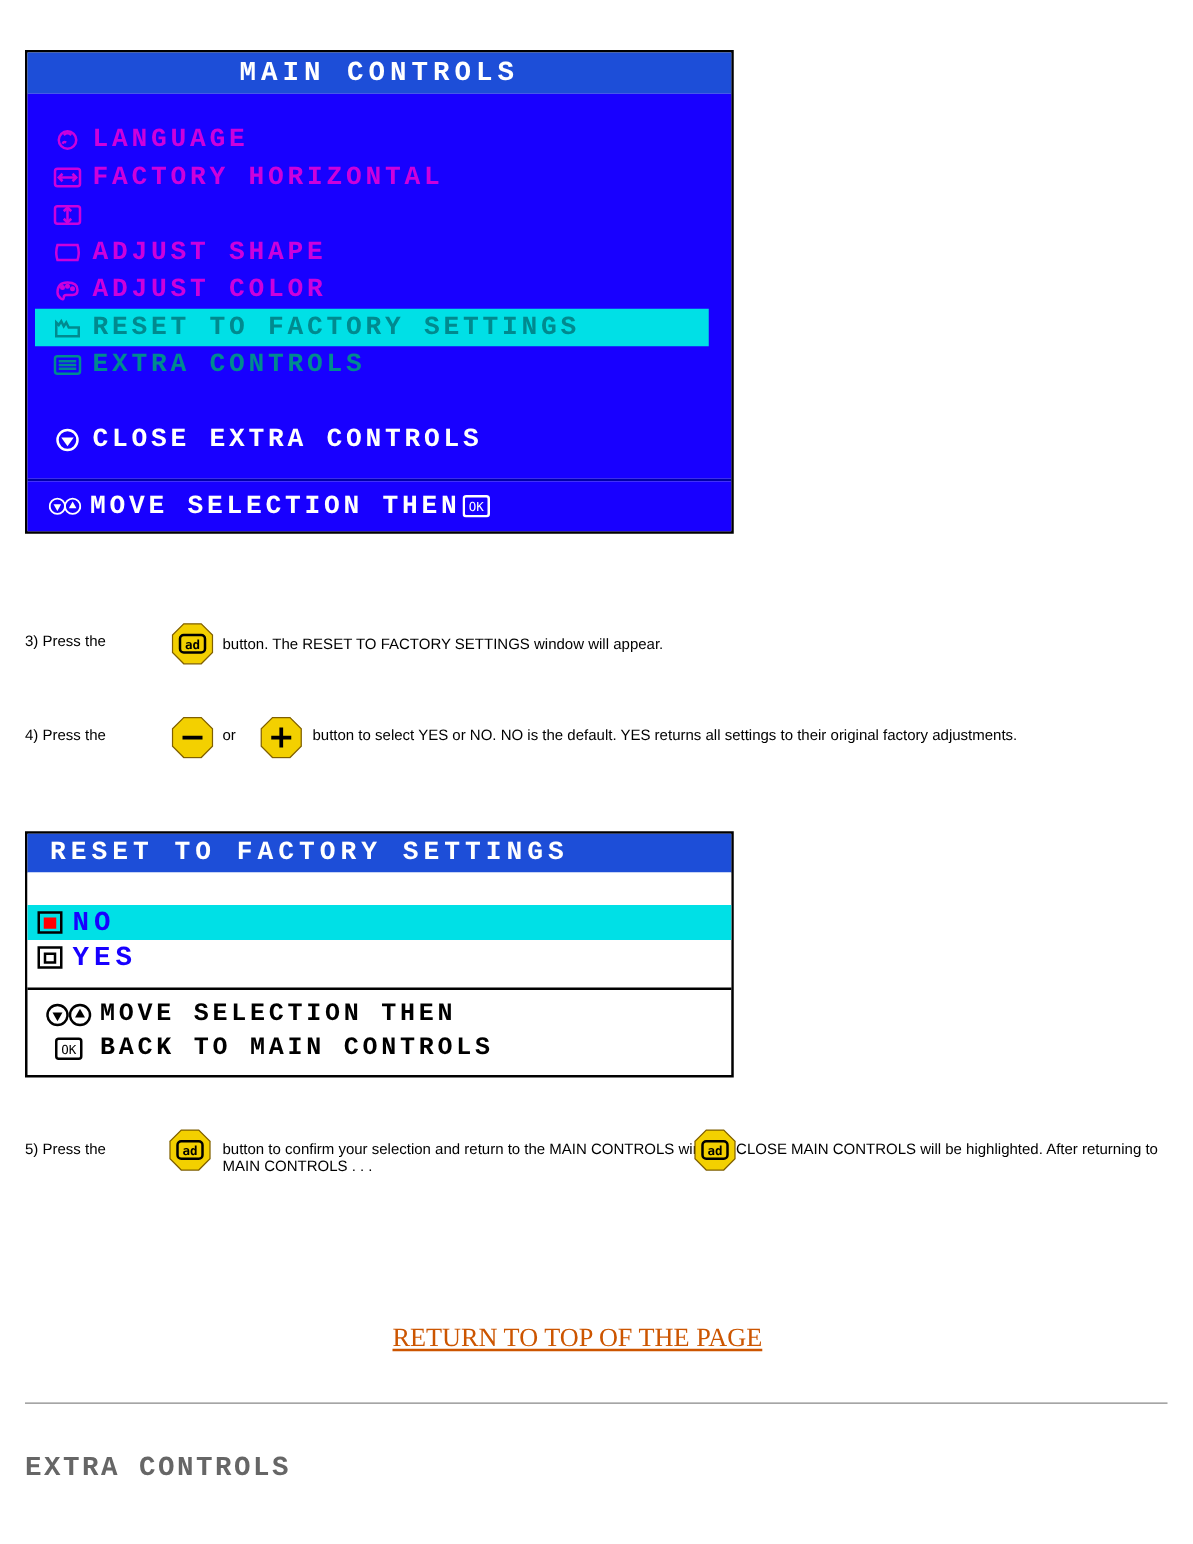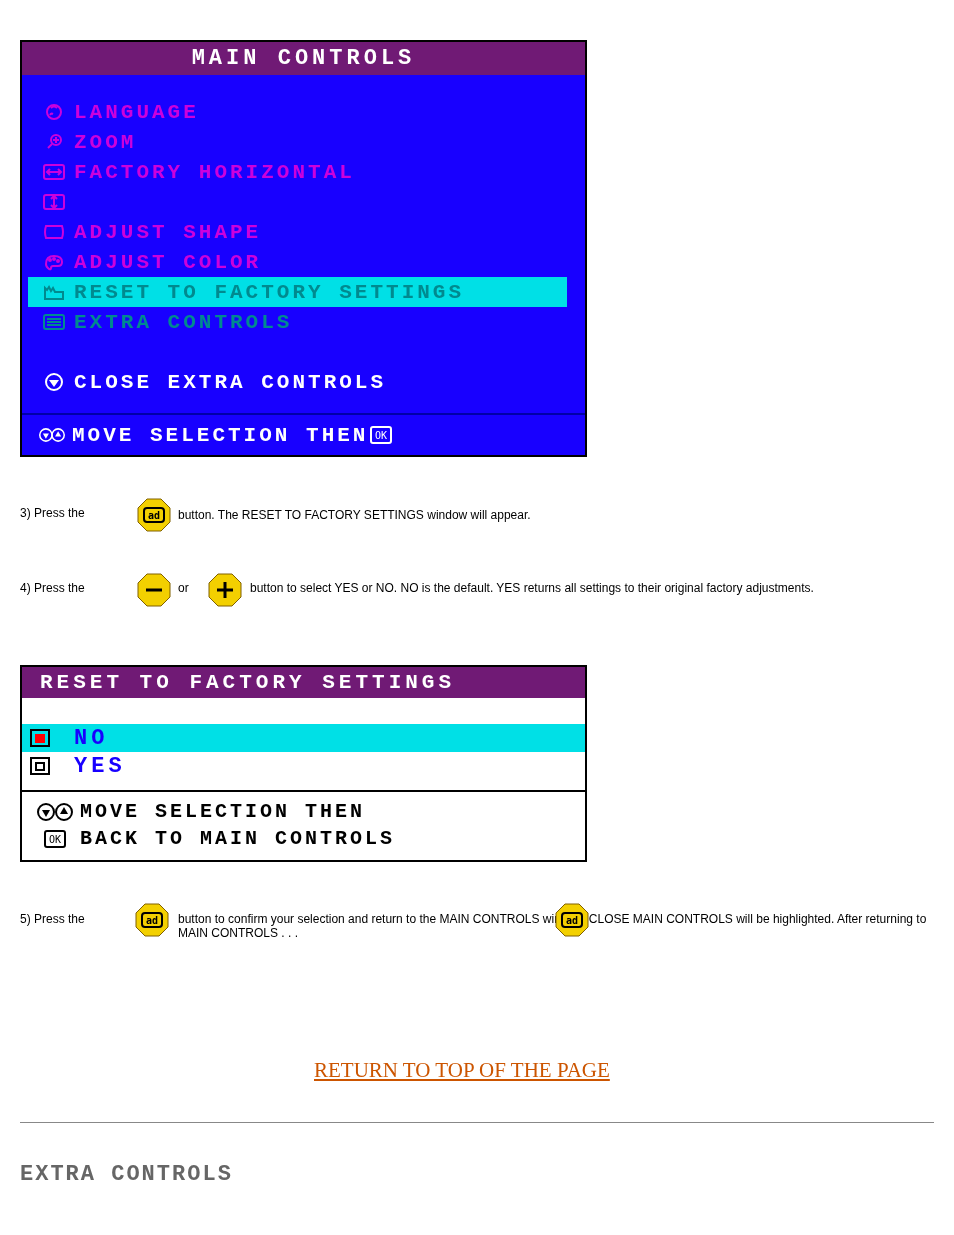"MAIN CONTROLS" .black-bar { background: #701a75 -> #1d4ed8 }
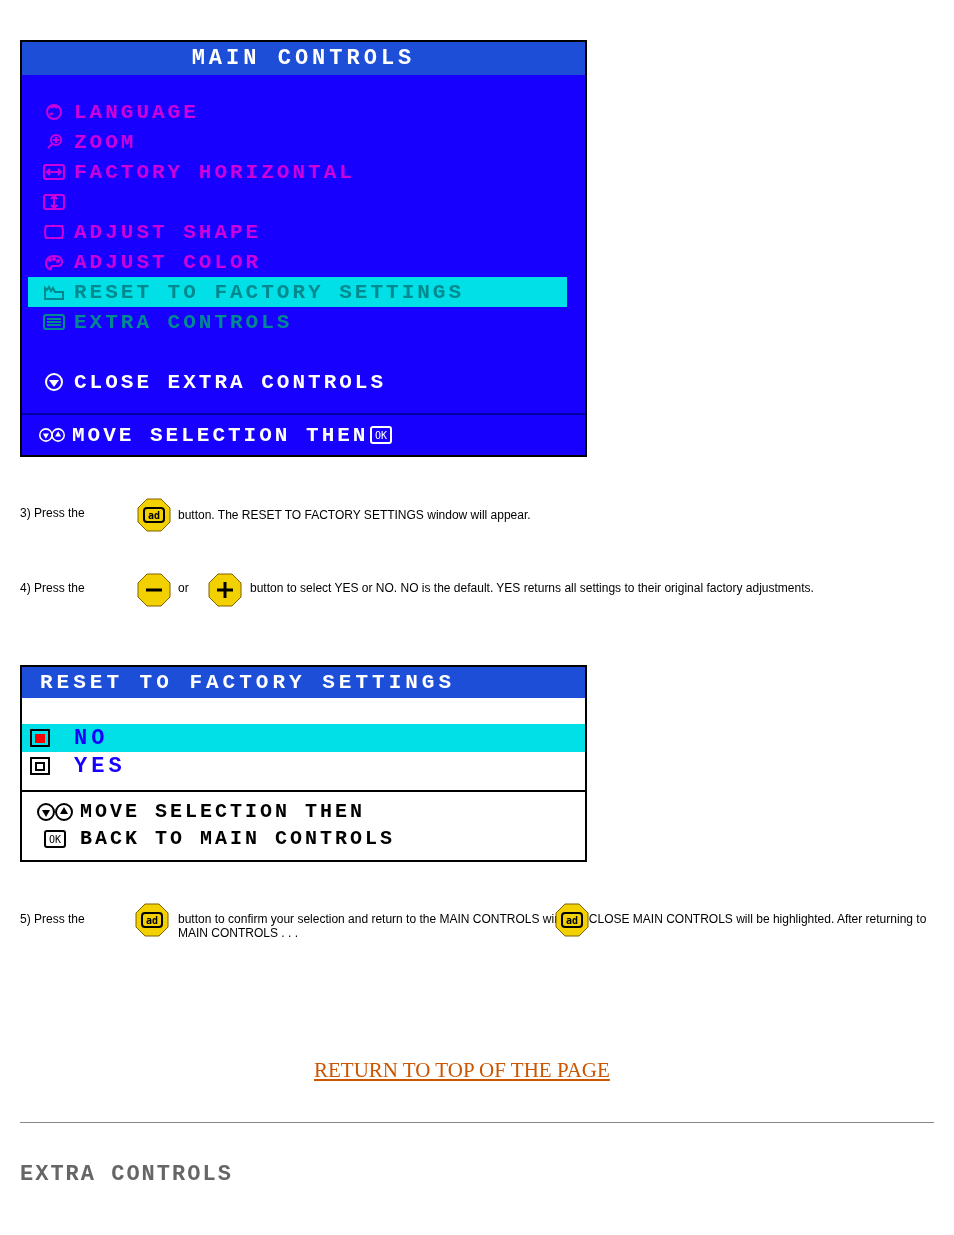"ZOOM" div.menu-item { html: <div> <span> <svg> <circle></circle> <line></line> <line></line> <line></line> </svg> </span> <span>ZOOM</span> </div> -> none }
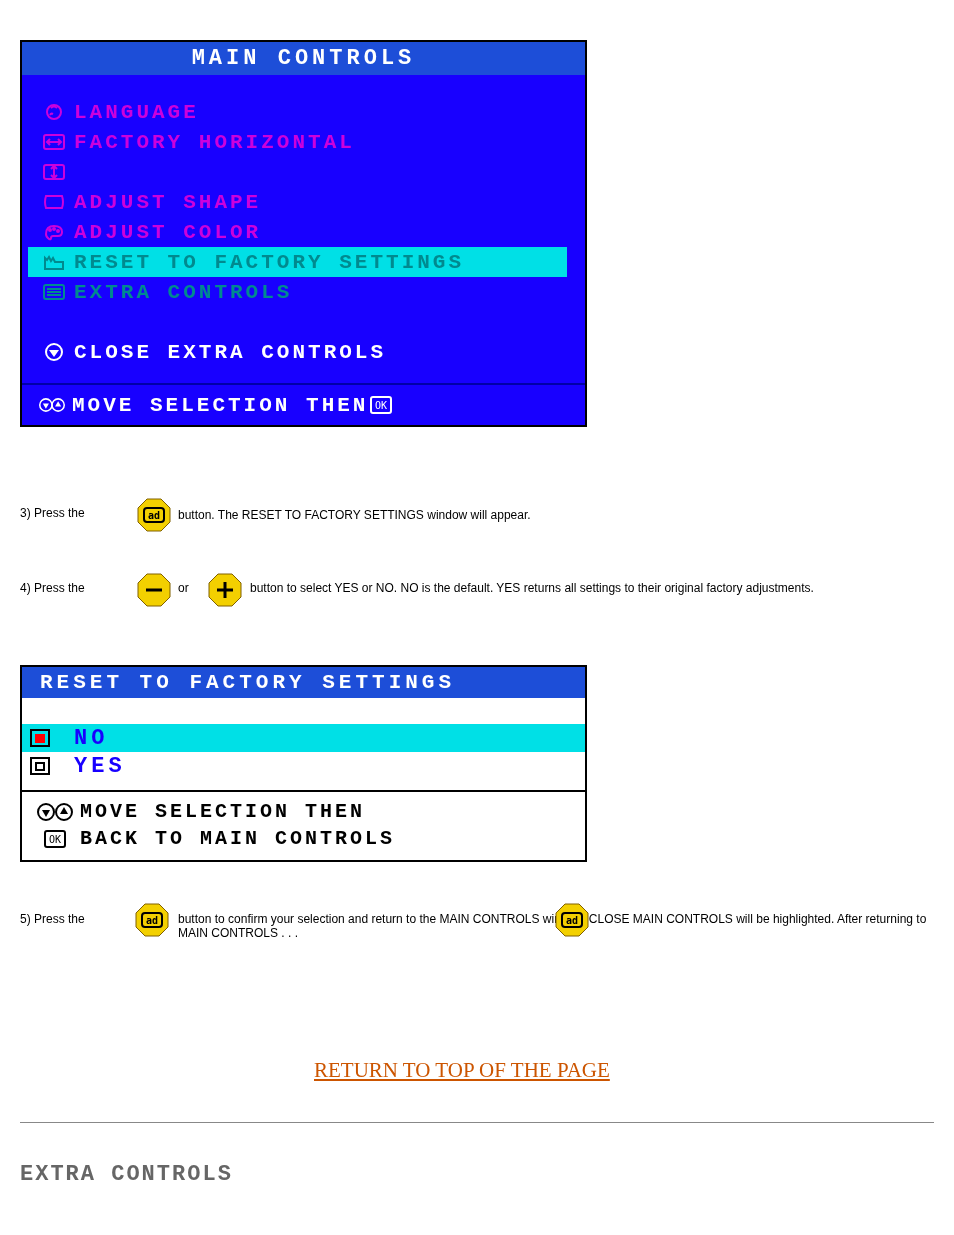"NO" .reset-item .olabel { margin-left: 24px -> 8px }
